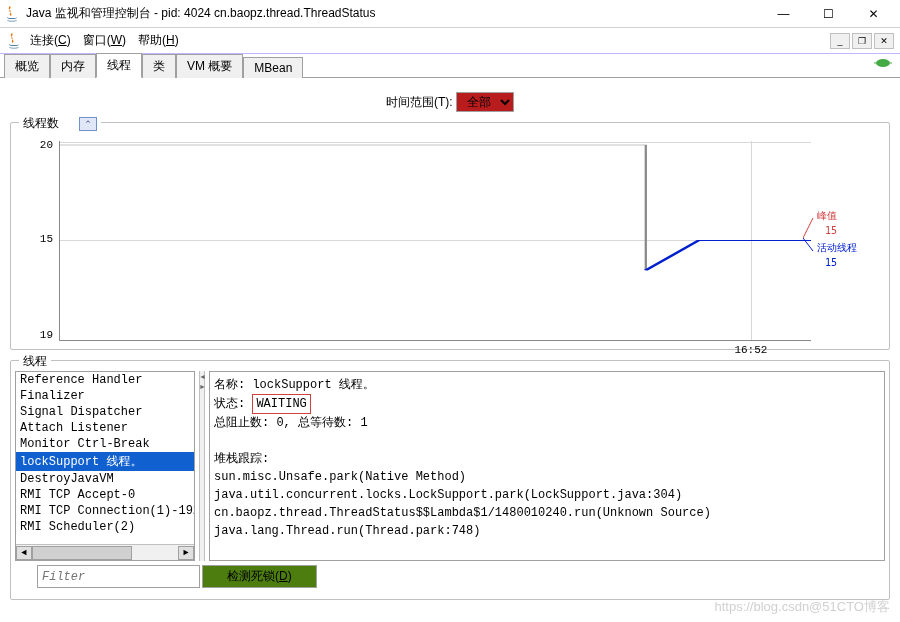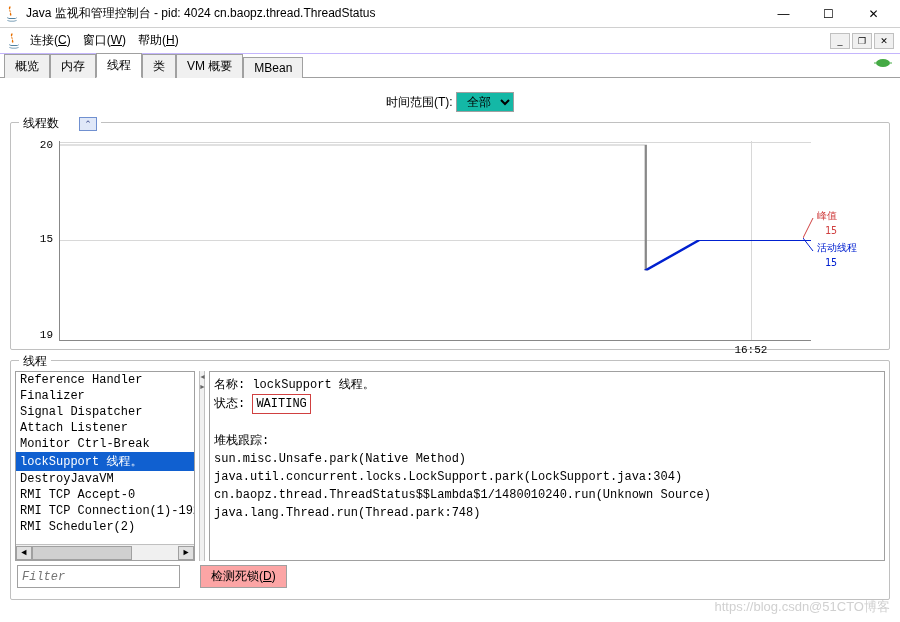"全部" .timerange select { background: #14b8a6 -> #b91c1c }
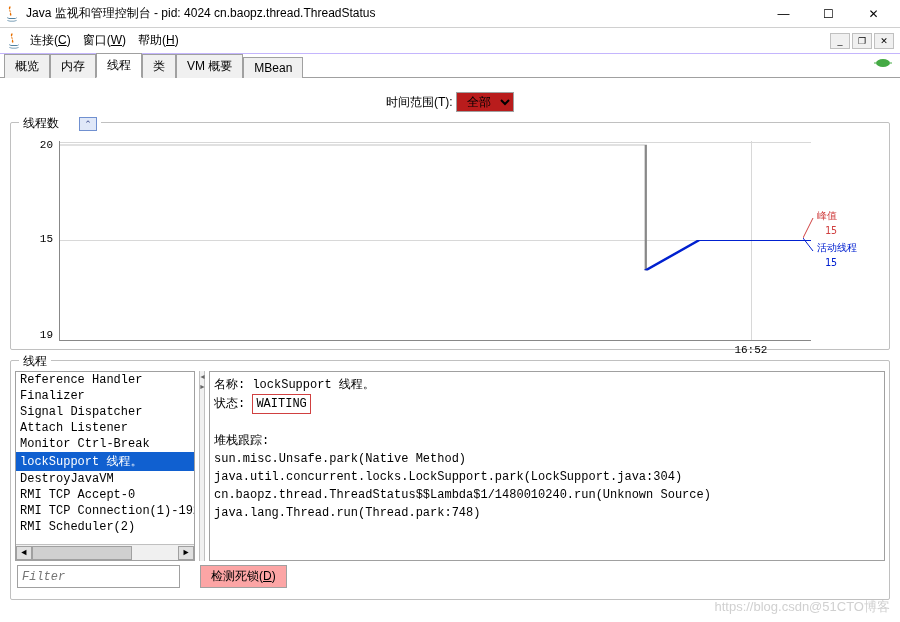"总阻止数: 0, 总等待数: 1" div { html: none -> <div><span>总阻止数:</span> <span>0,</span> <span>总等待数:</span> <span>1</span></div> }
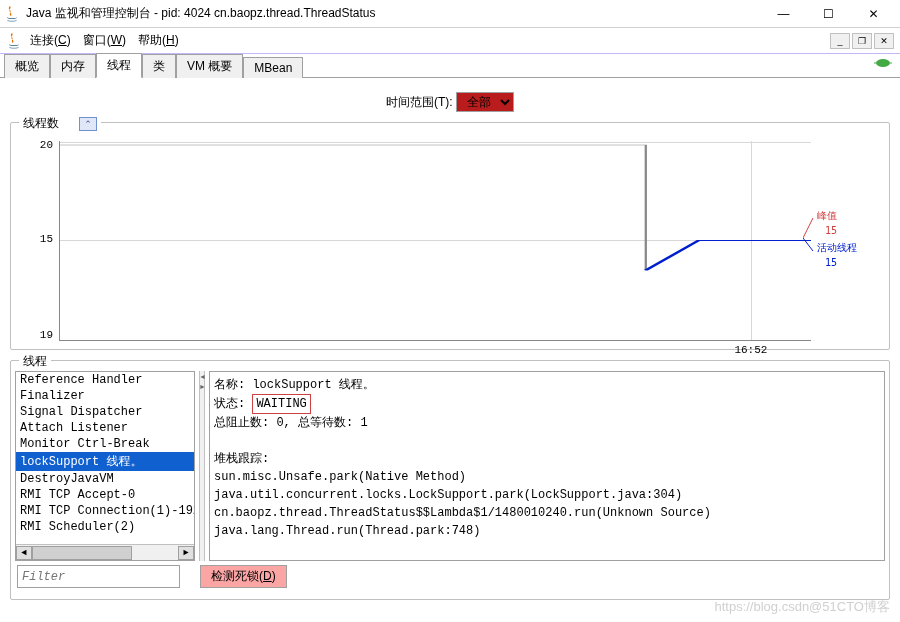"Filter" .bottom-row { gap: 20px -> 2px; margin-left: none -> 20px }
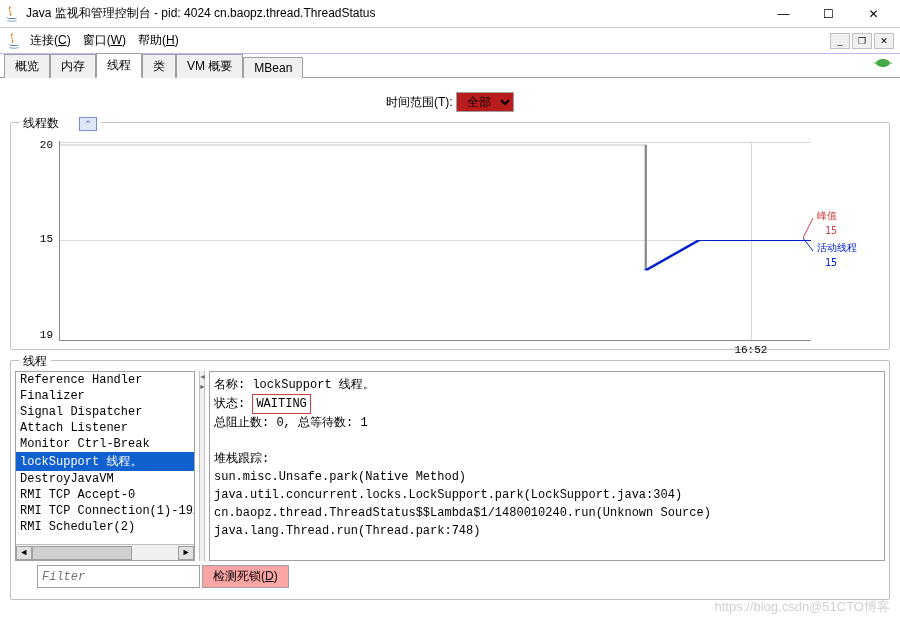"检测死锁(D)" .deadlock-btn { background: #fca5a5 -> #4d7c0f; padding: 2px 10px -> 2px 24px }
